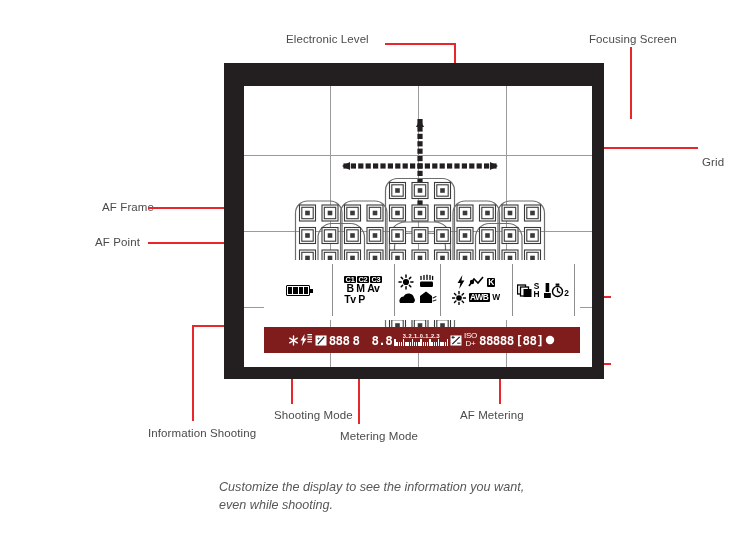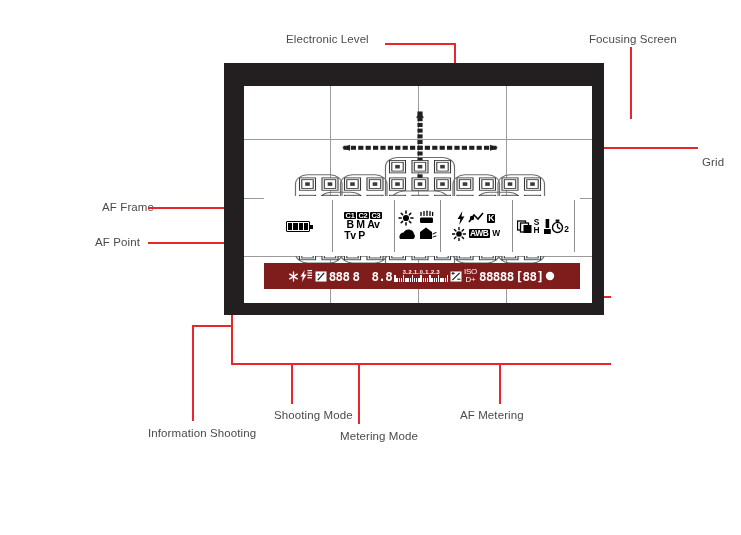"C1" #viewfinder { height: 252px -> 316px }
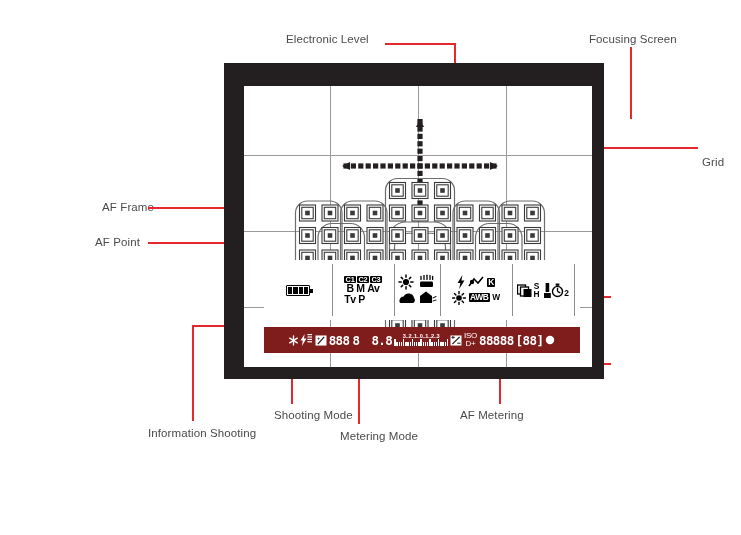"Customize the display to see" div { html: none -> <div> <div>Customize the display to see the information you want,</div> <div>even while shooting.</div> </div> }
